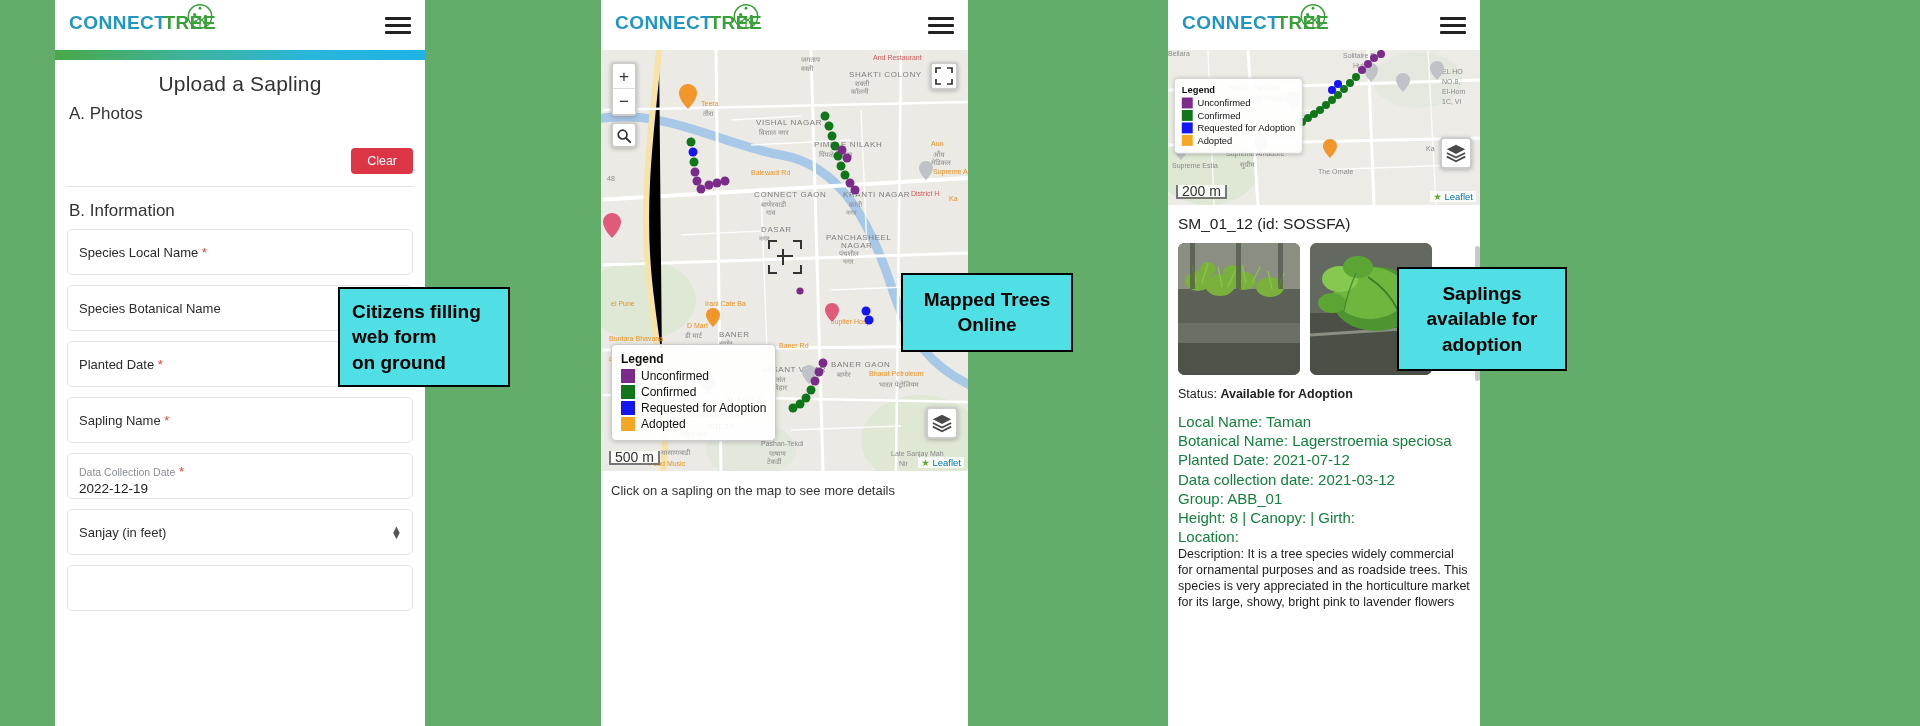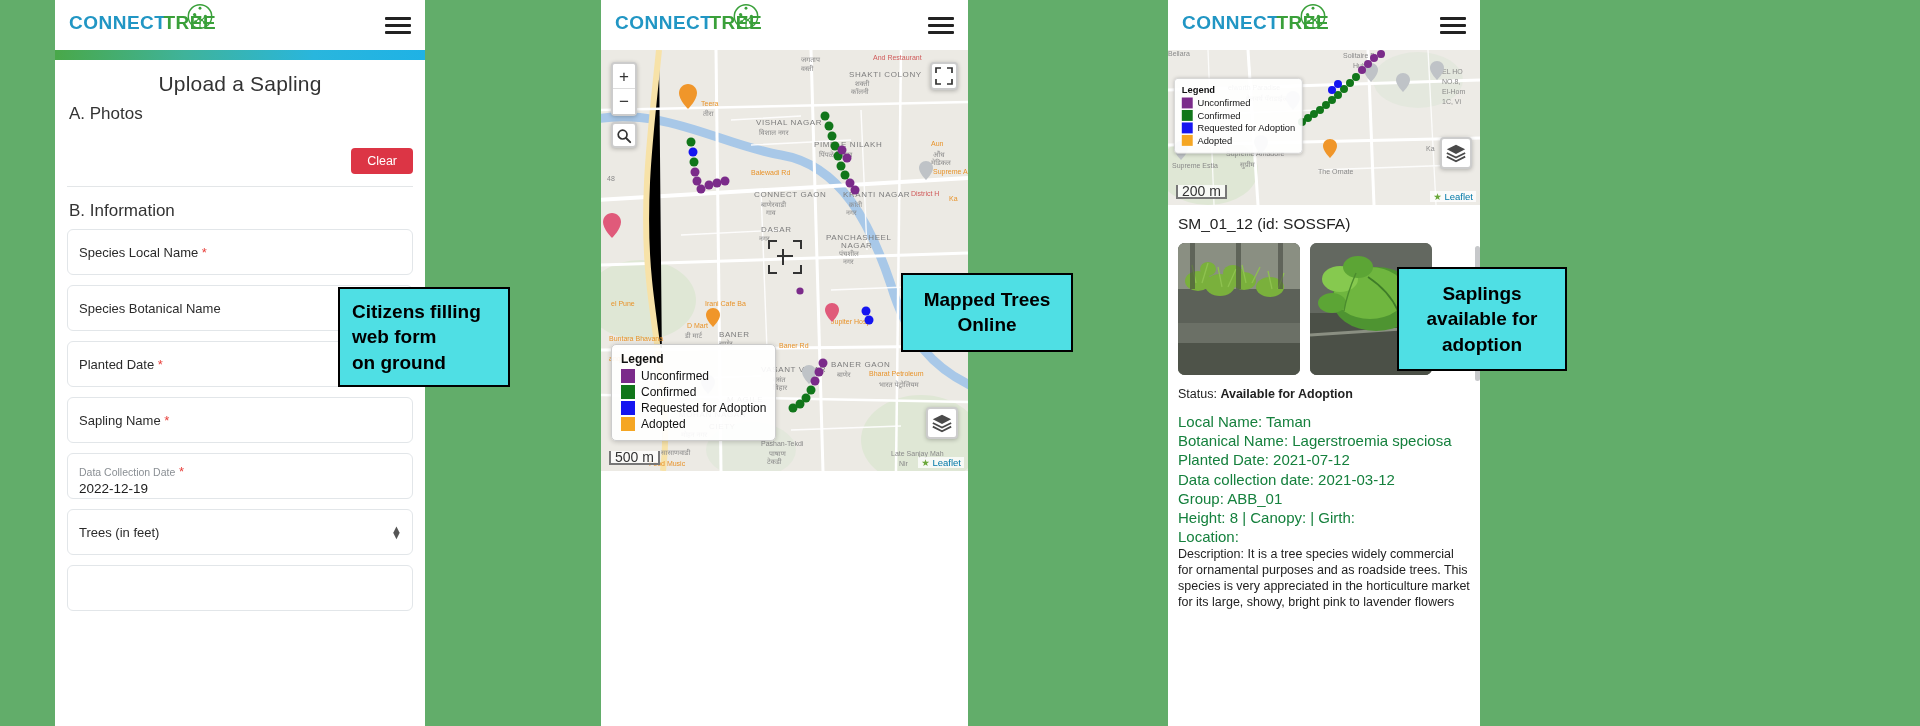"Click on a sapling on" div.map-caption { html: none -> <div>Click on a sapling on the map to see more details</div> }
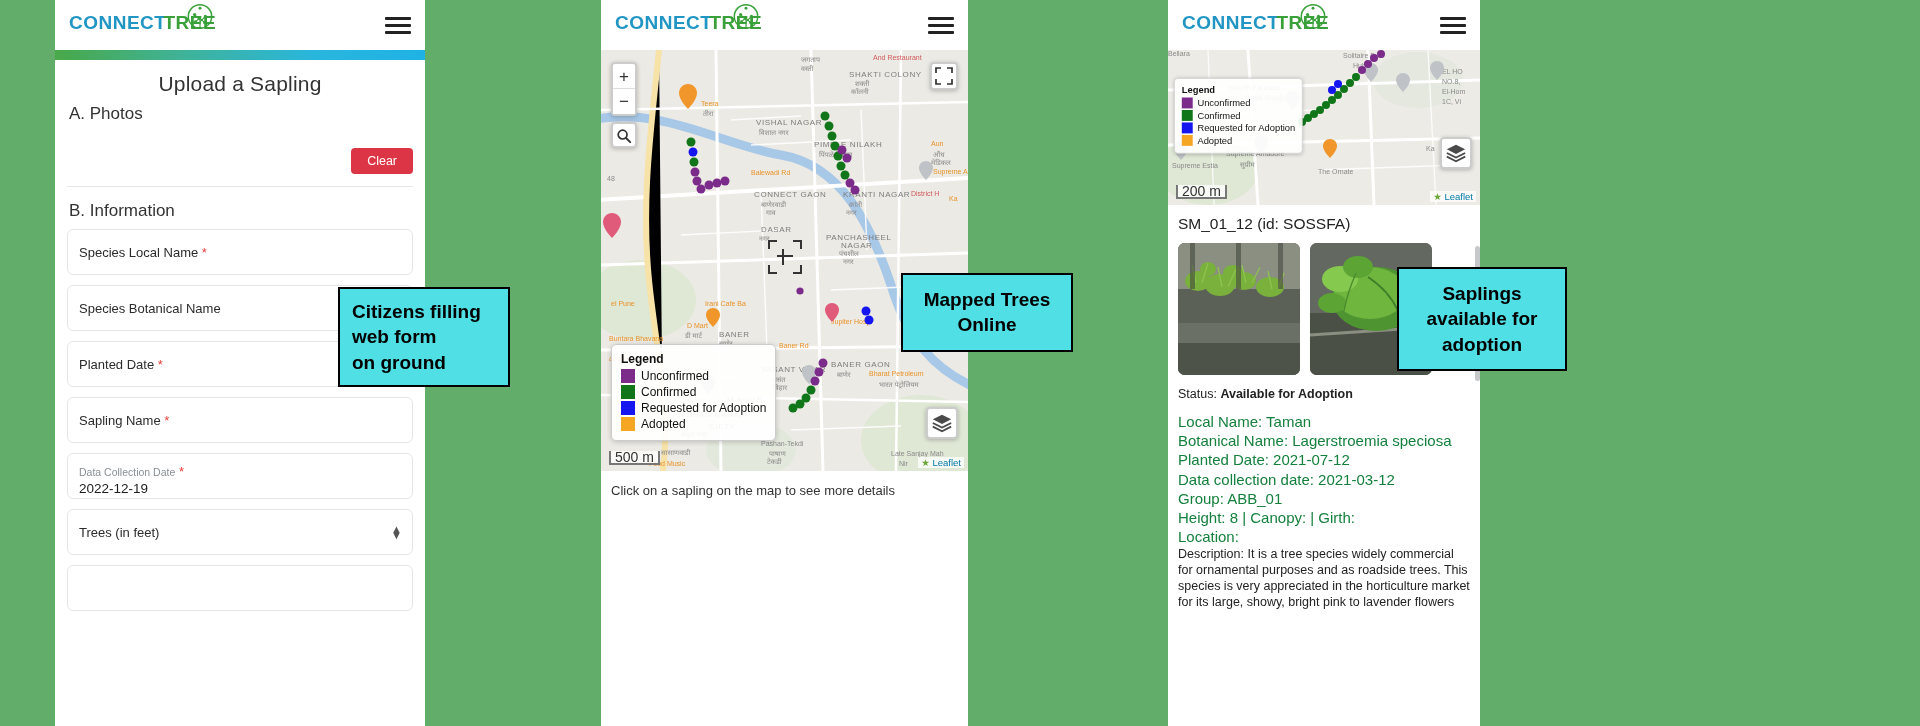"Trees (in feet)" span { text: Trees -> Sanjay }
